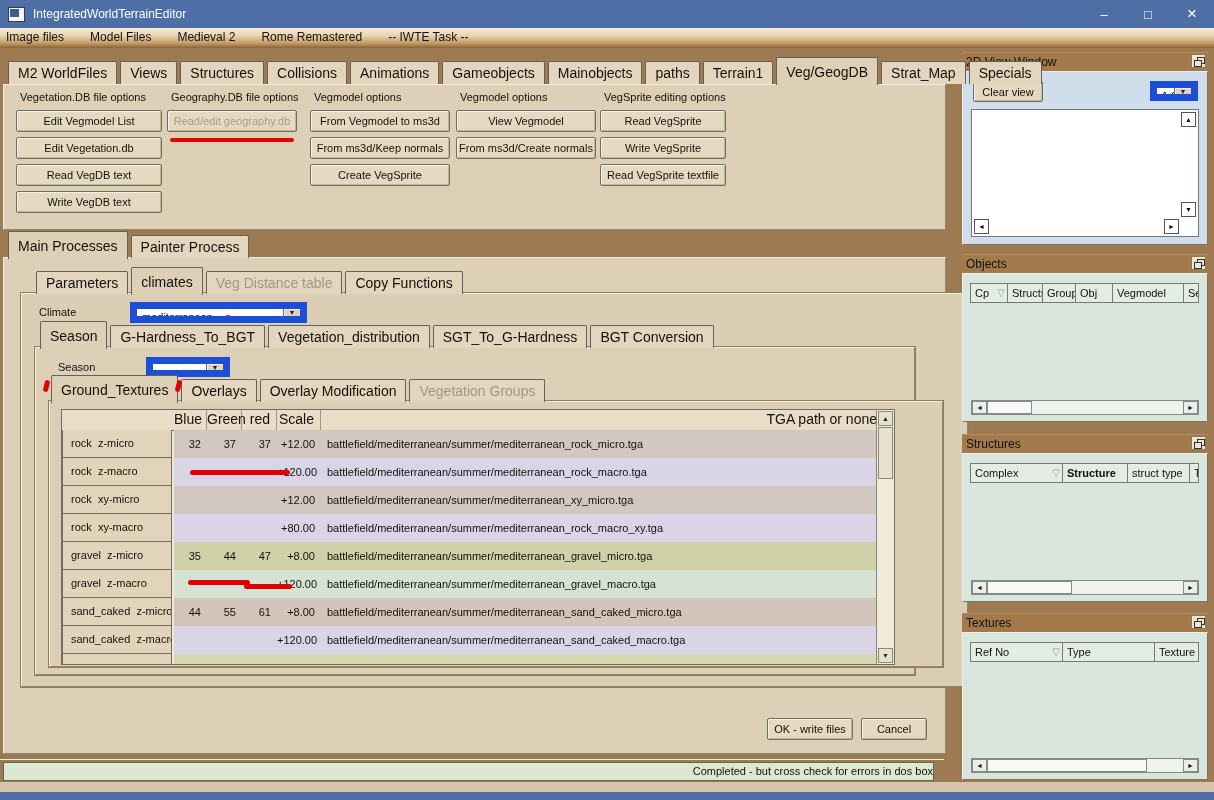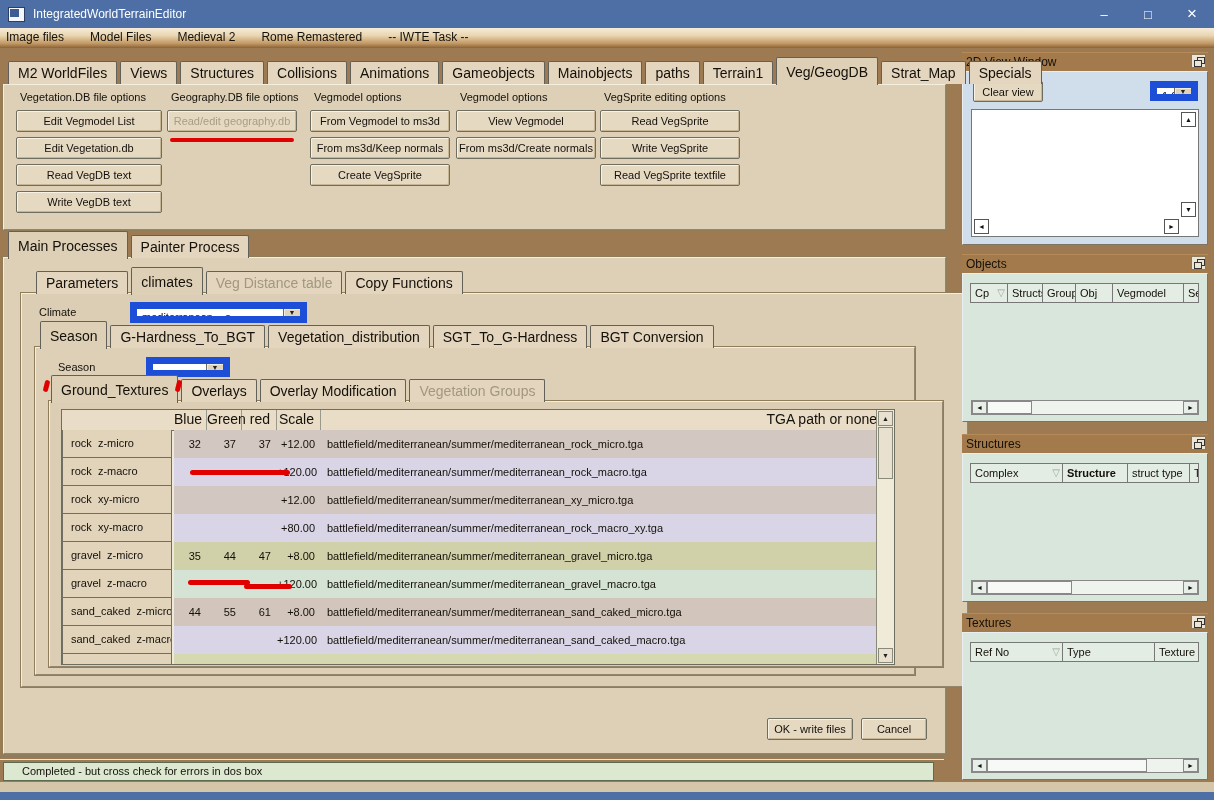"VegSprite editing options" div.group-col { width: 140px -> 126px }
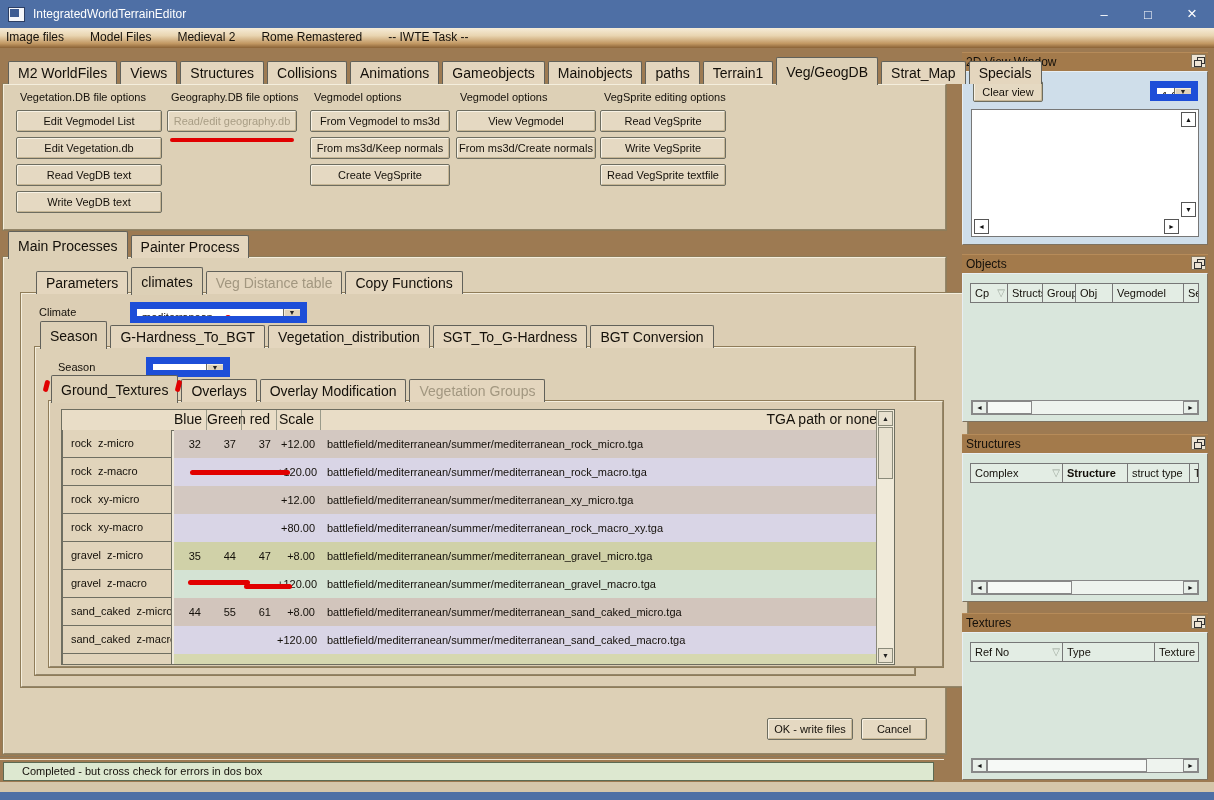"Completed - but cross check" .status { text-align: none -> right }
